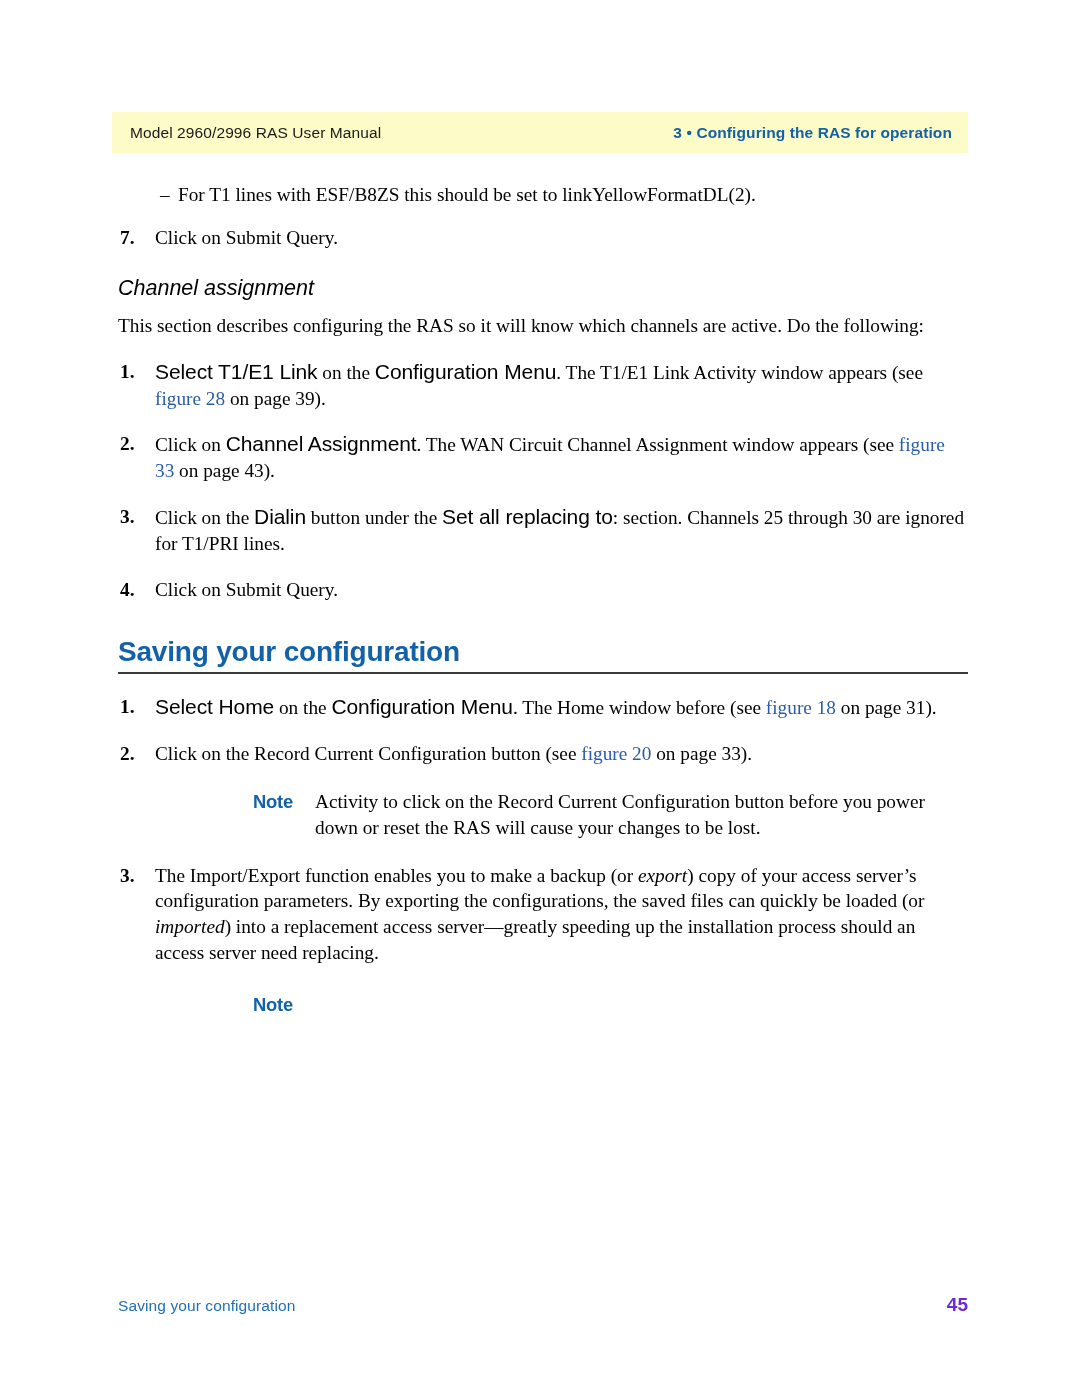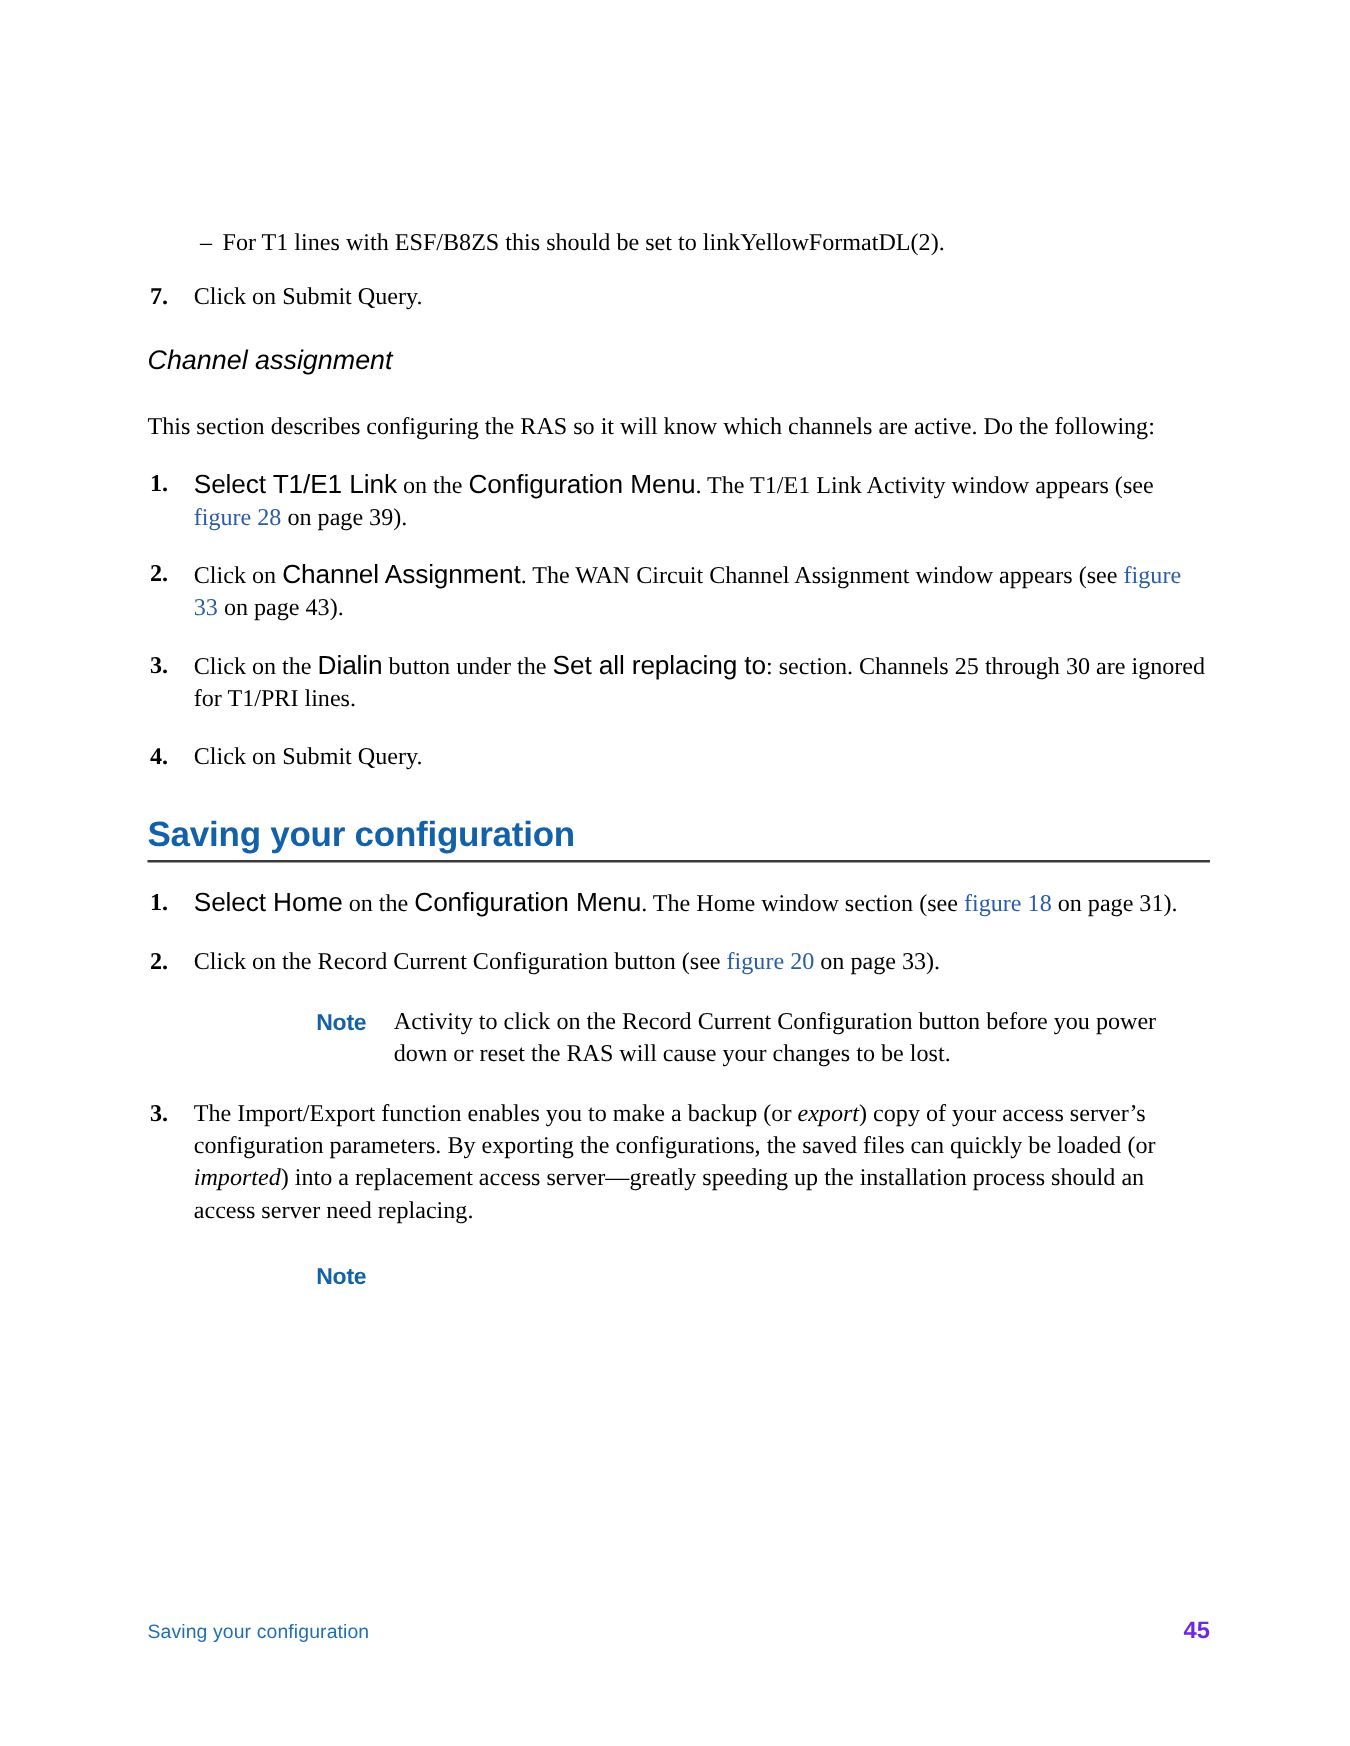"Model 2960/2996 RAS User Manual" div.header-band { html: none -> <div> <span>Model 2960/2996 RAS User Manual</span> <span>3 • Configuring the RAS for operation</span> </div> }
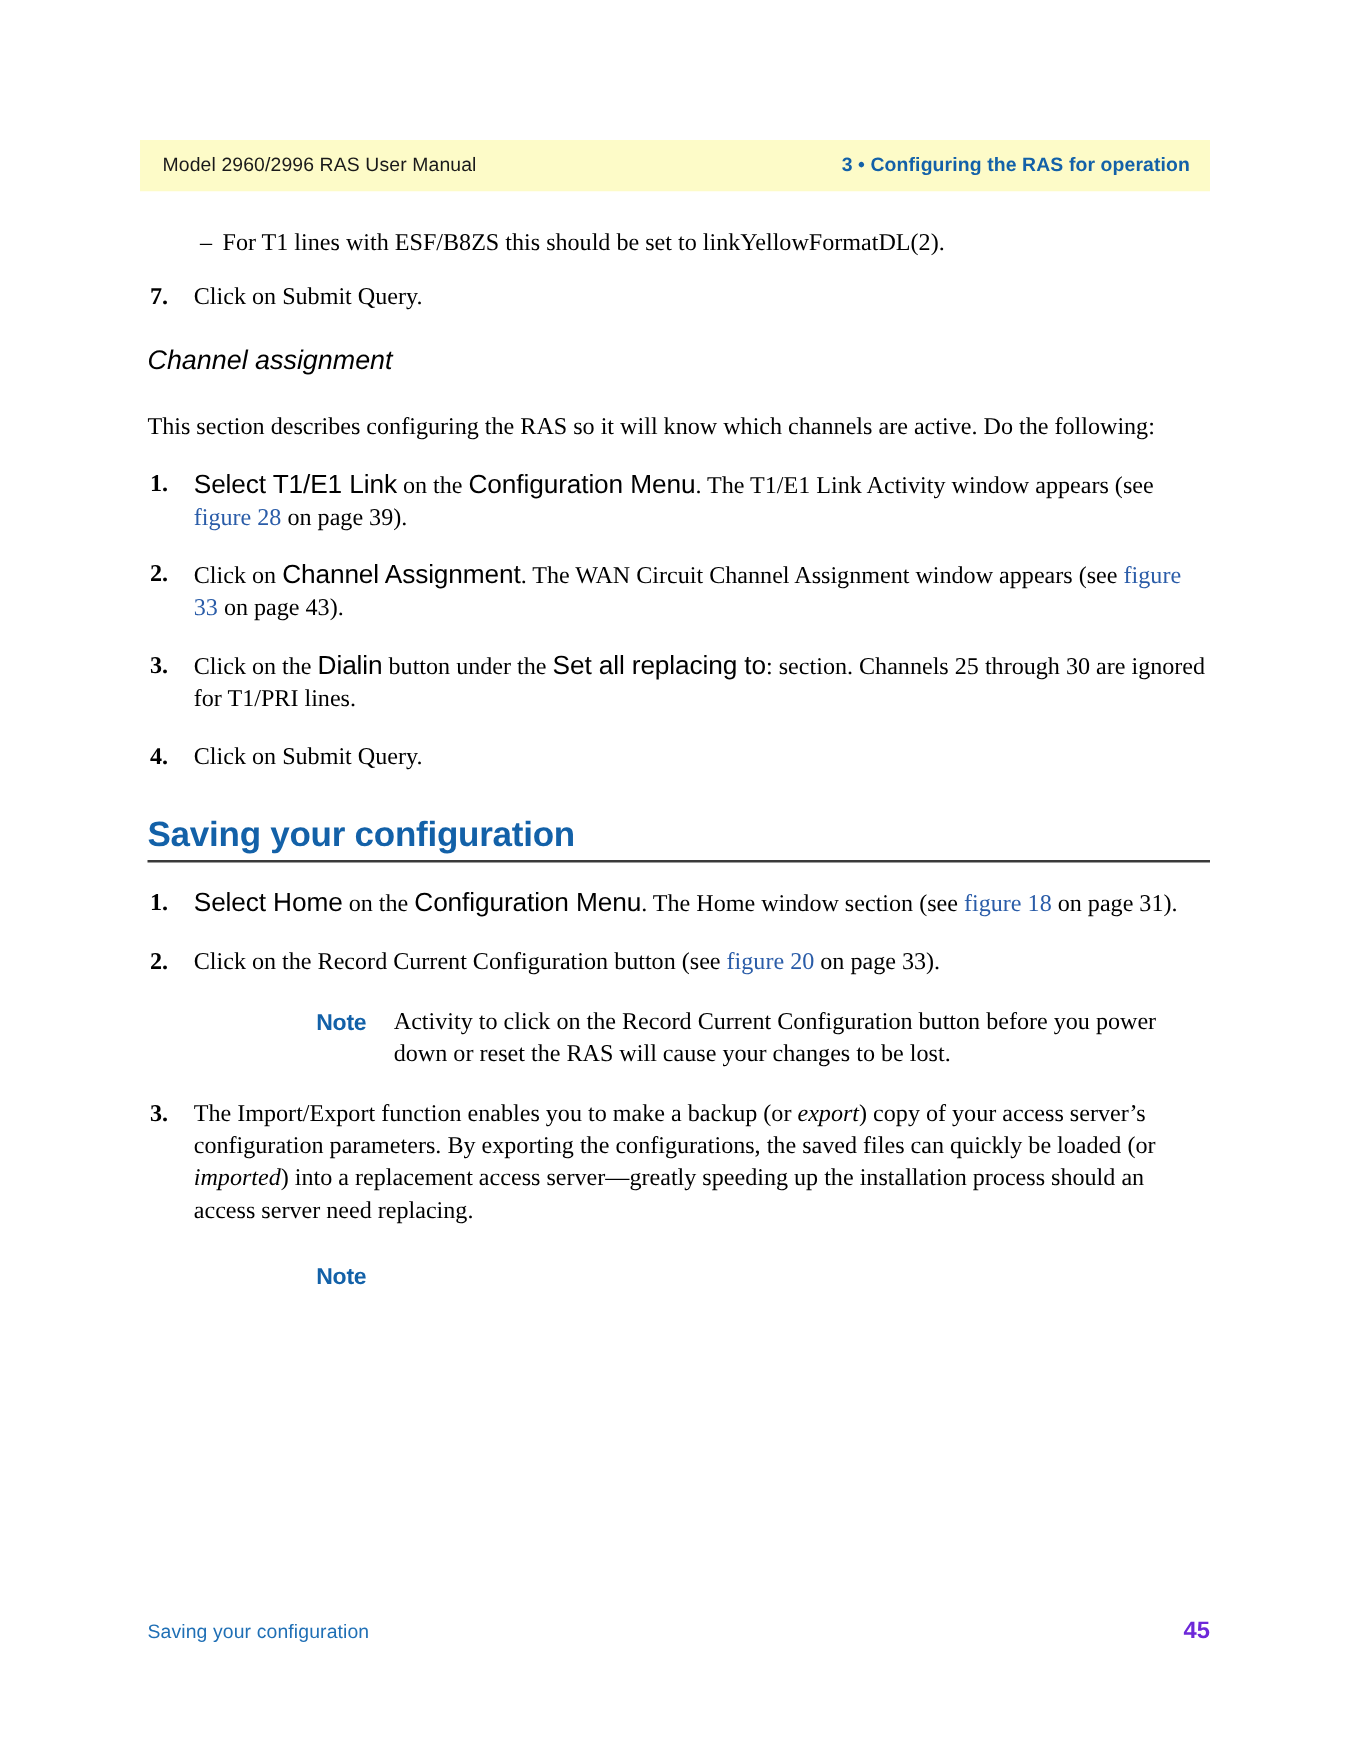"This section describes configuring the" .plain-para { margin-top: 28px -> 12px }
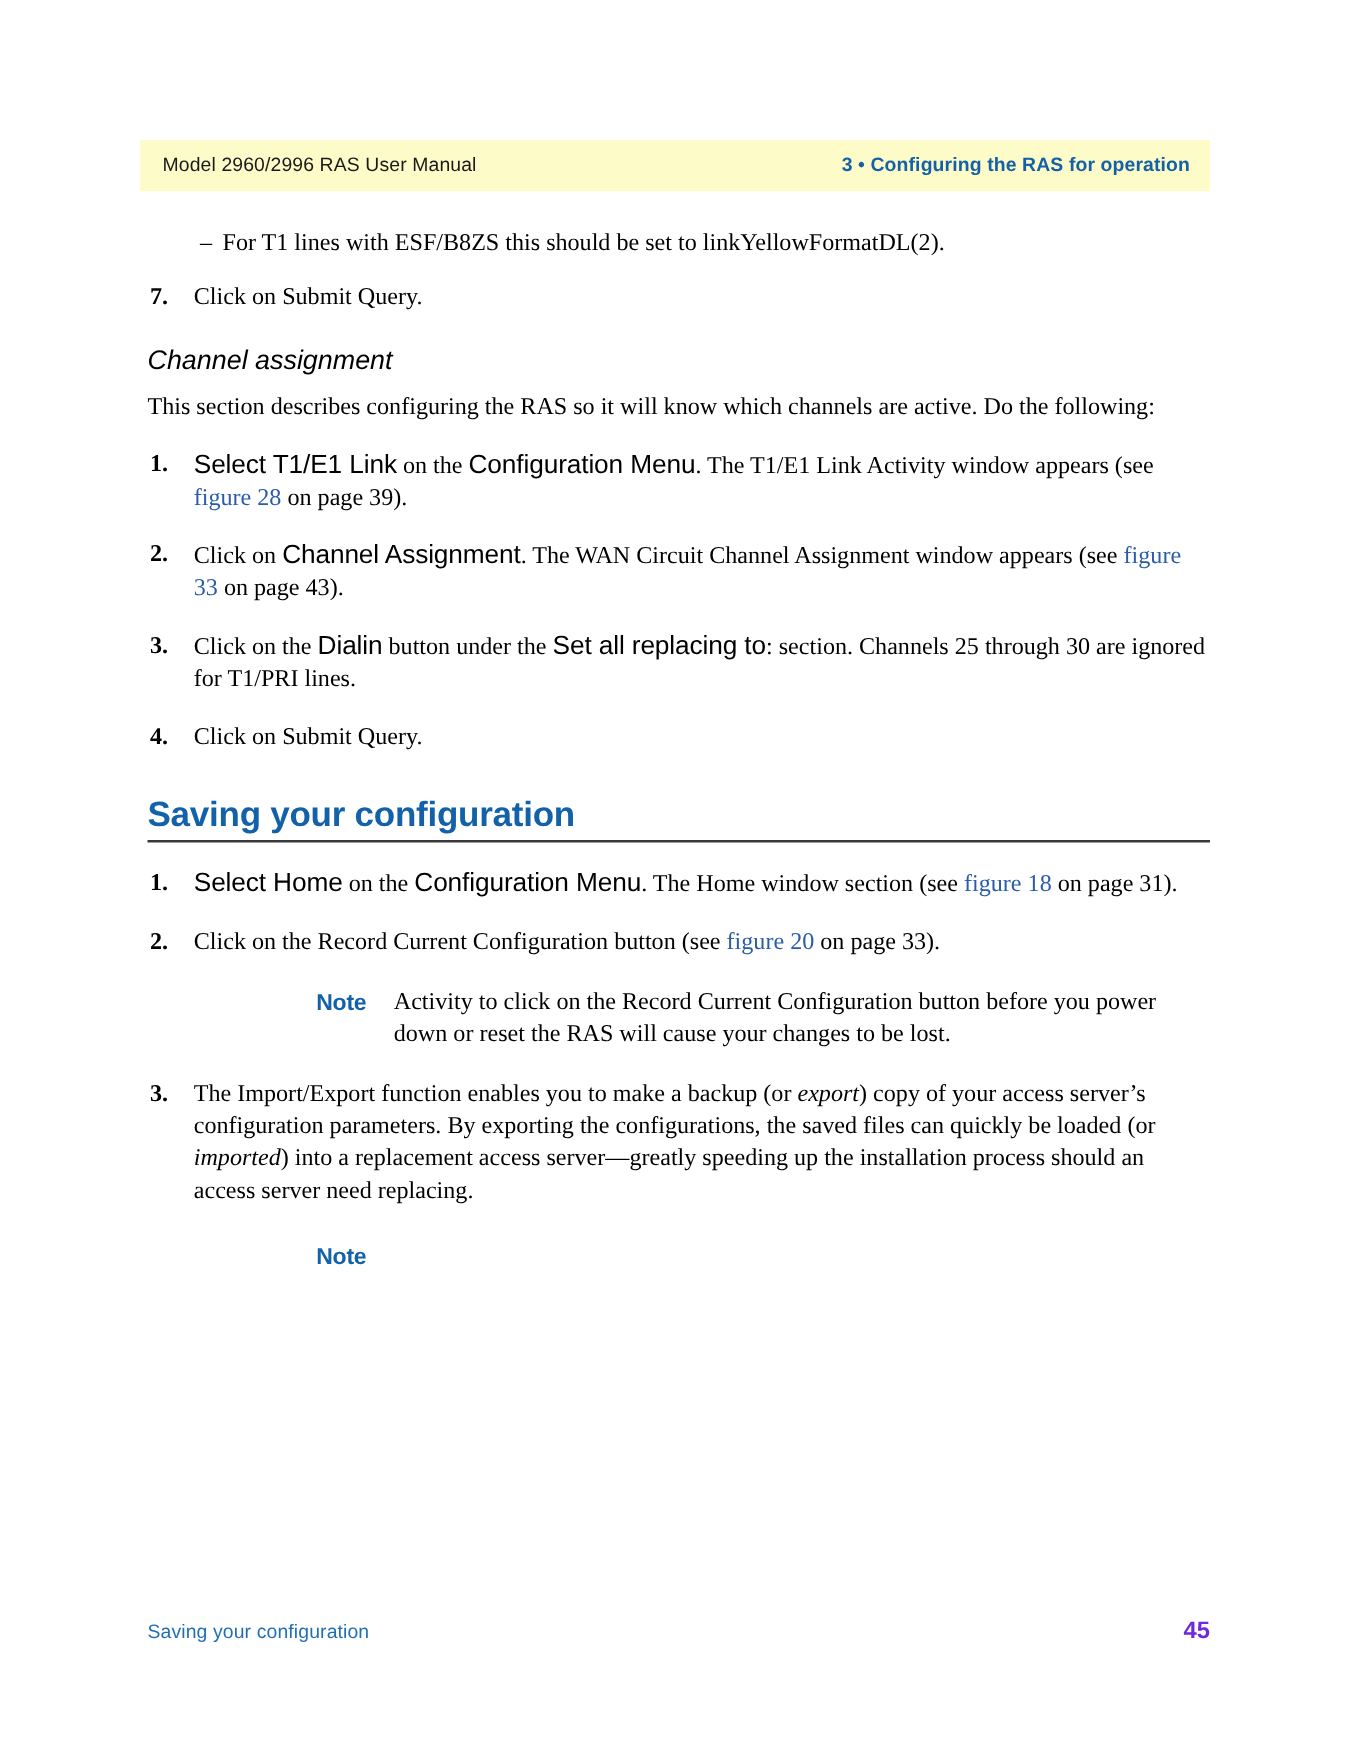". The Home window section" span { text: section -> before }
